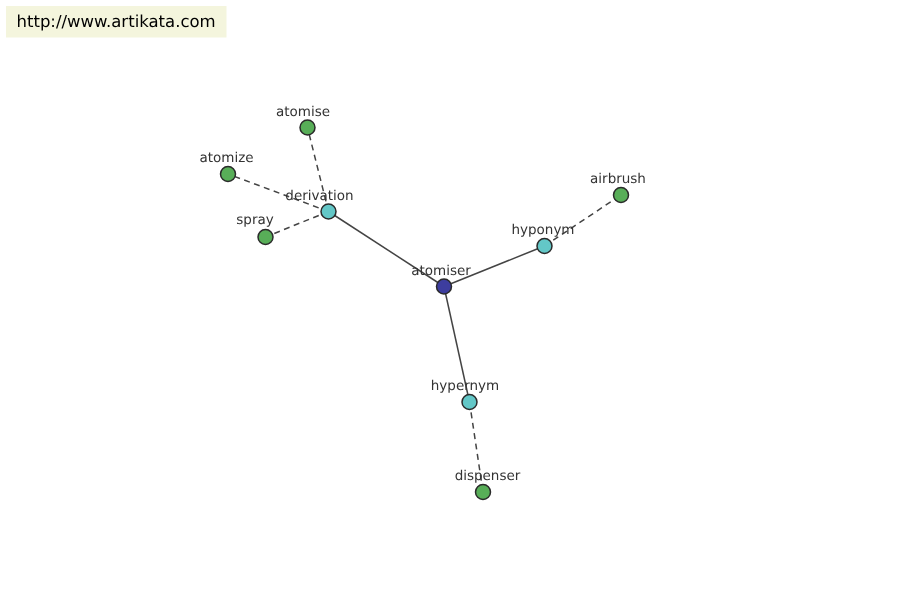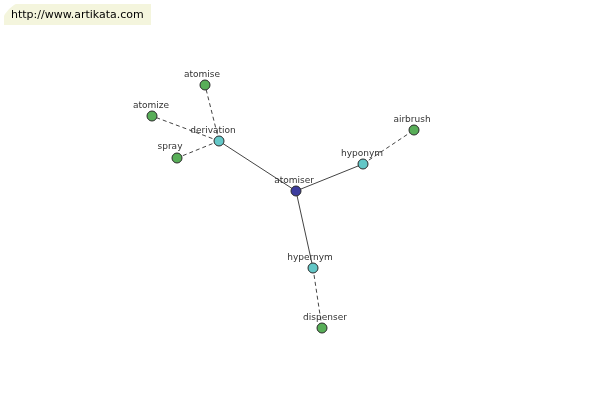"http://www.artikata.com" div.screen { border-radius: 31px -> none }
